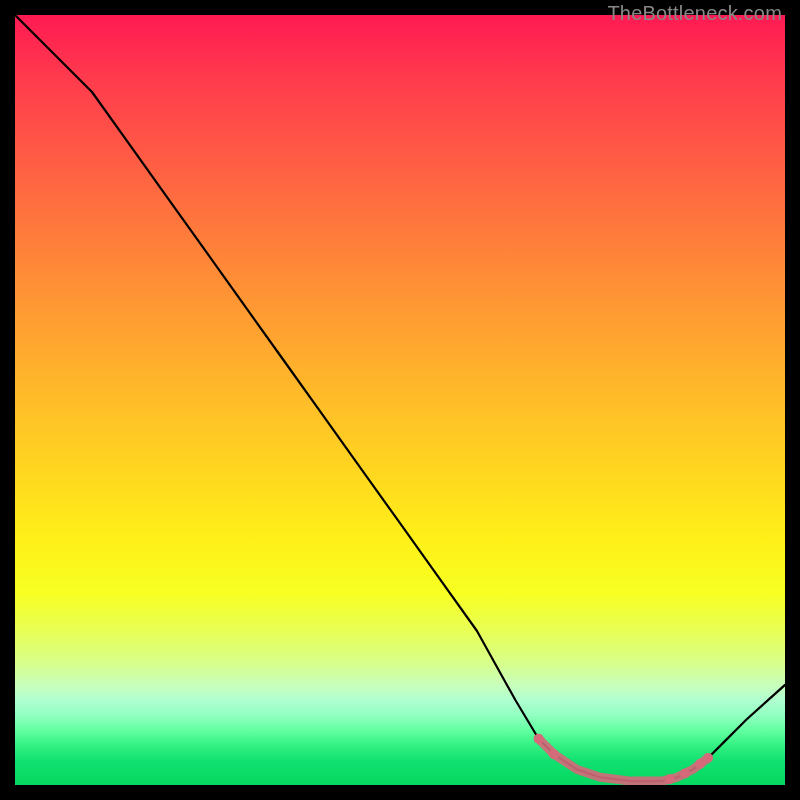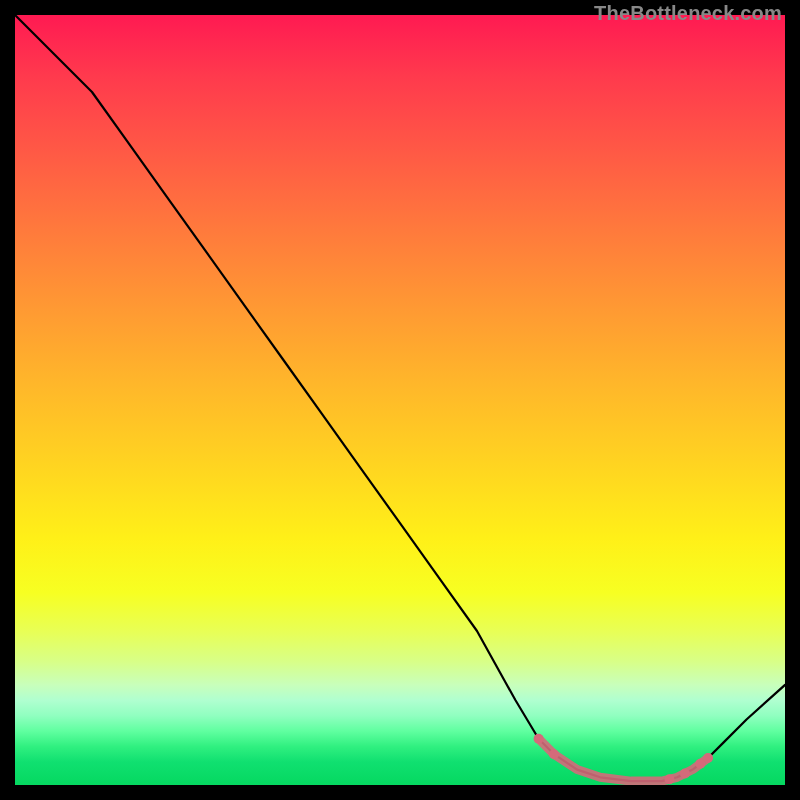"TheBottleneck.com" .attribution { font-weight: 700 -> 400 }
